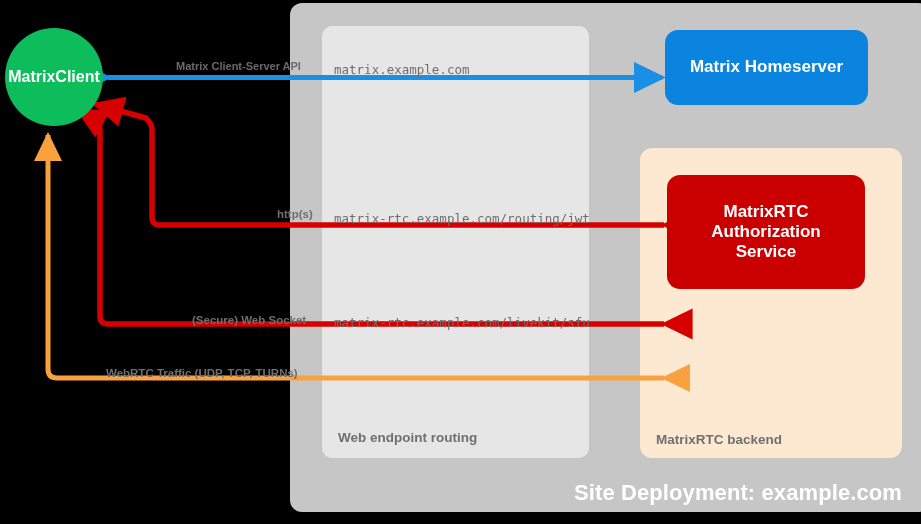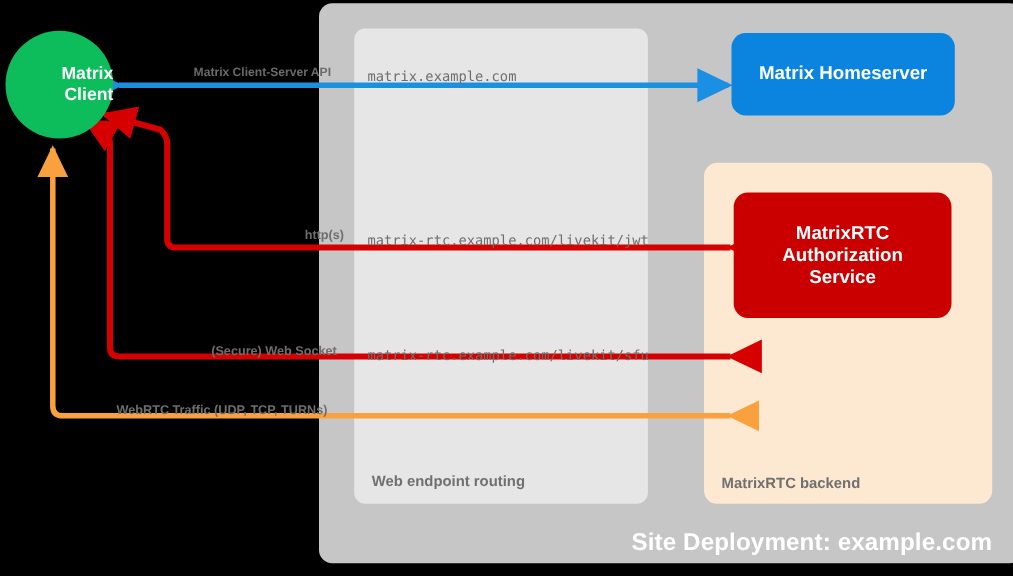"Matrix" .client-circle { align-items: flex-end -> center; flex-direction: column -> row }
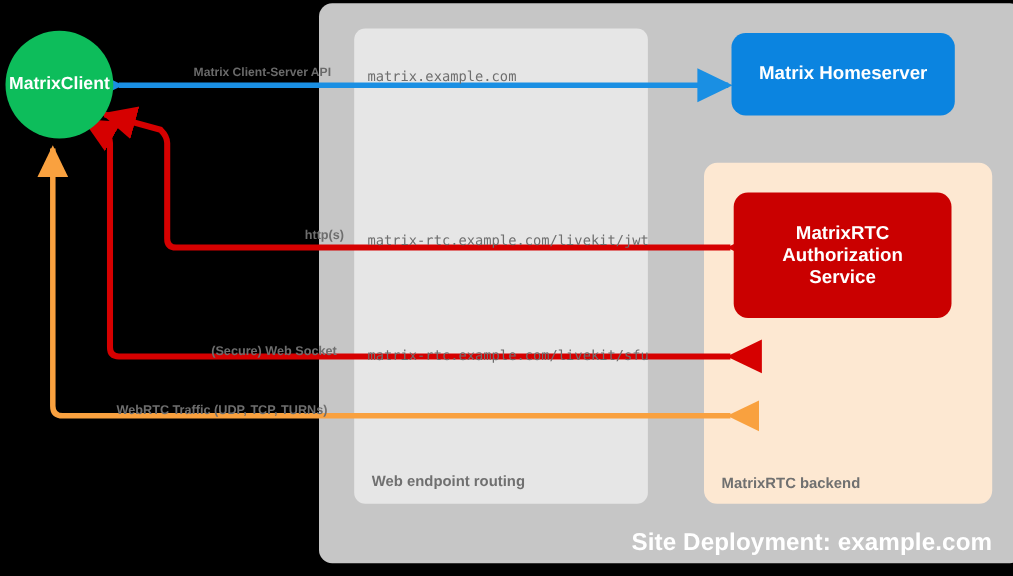"matrix-rtc.example.com/livekit/jwt" div.endpoint-url { text: matrix-rtc.example.com/livekit/jwt -> matrix-rtc.example.com/routing/jwt }
